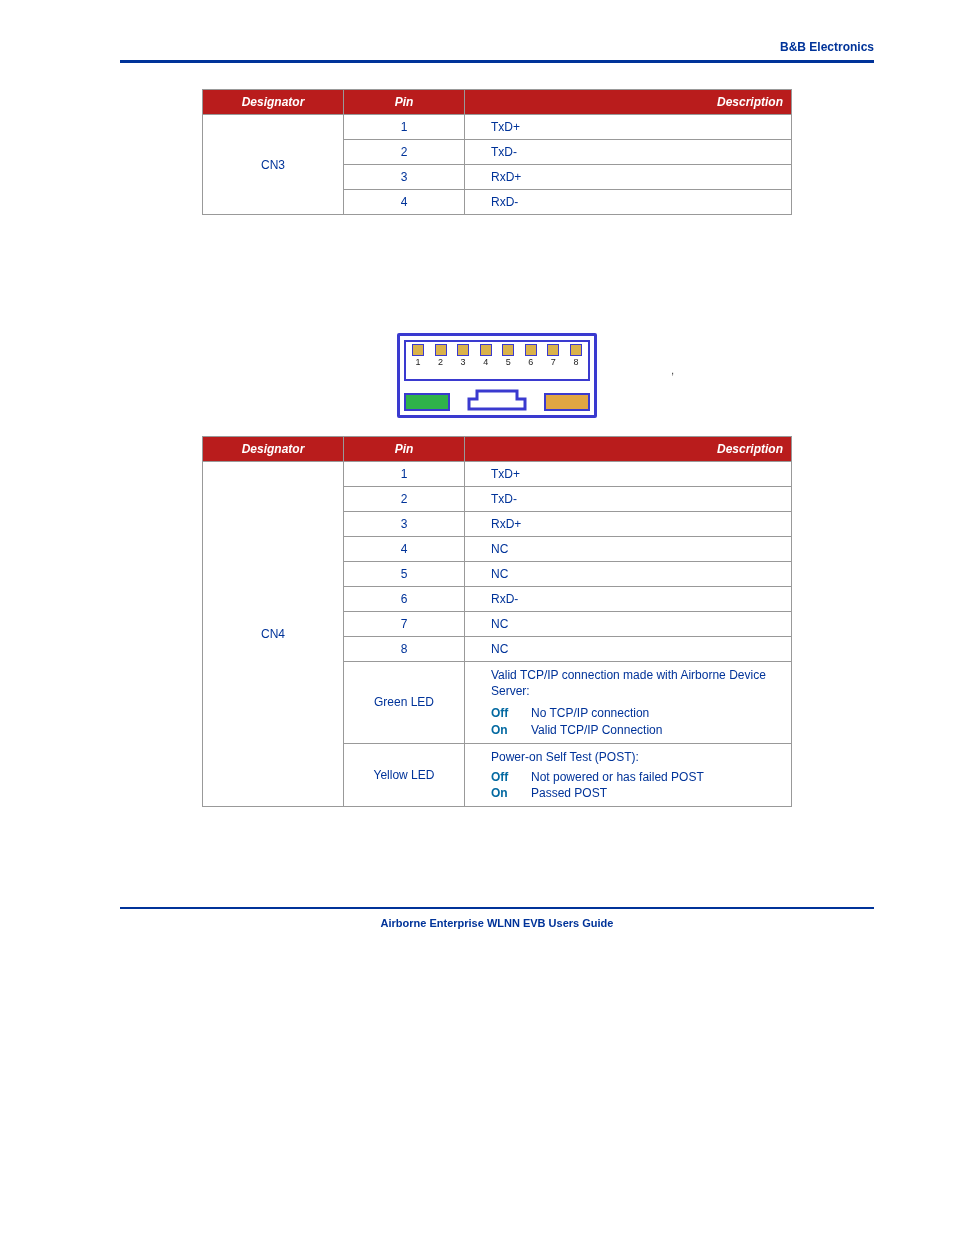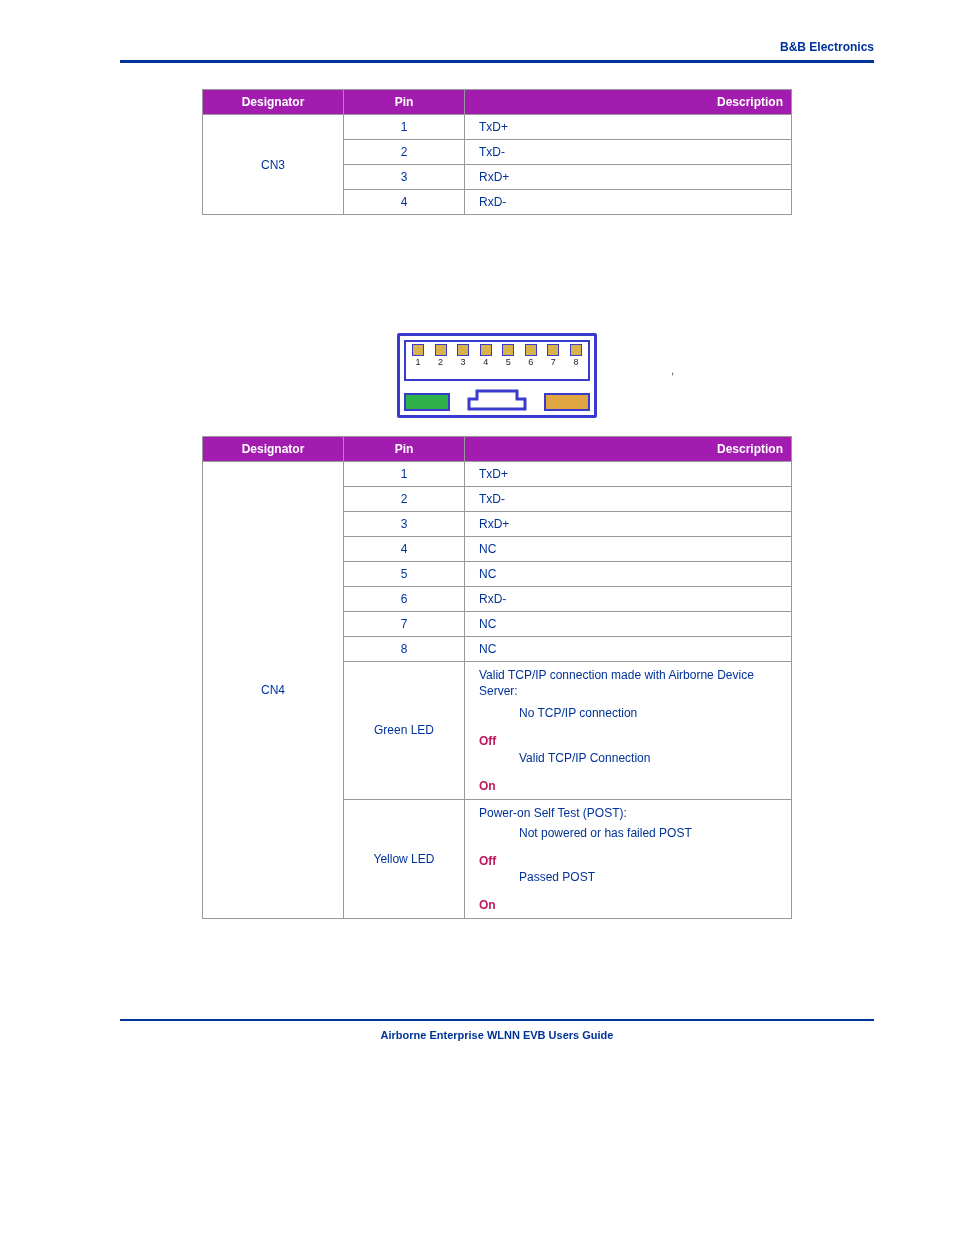"Designator" table.data th { background: #a21caf -> #b91c1c; font-style: none -> italic }
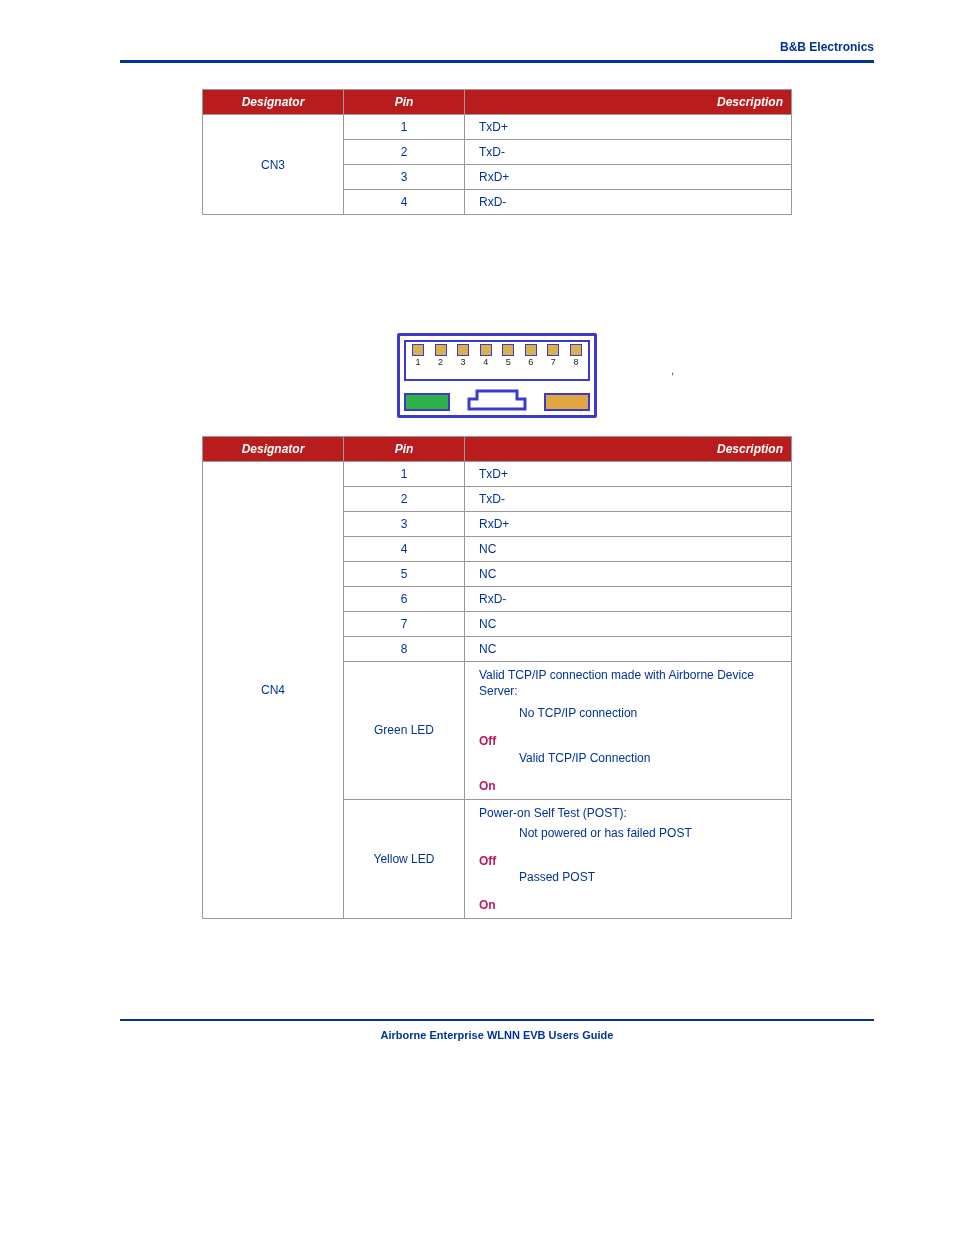"TxD+" table.data td.desc { padding-left: 14px -> 26px }
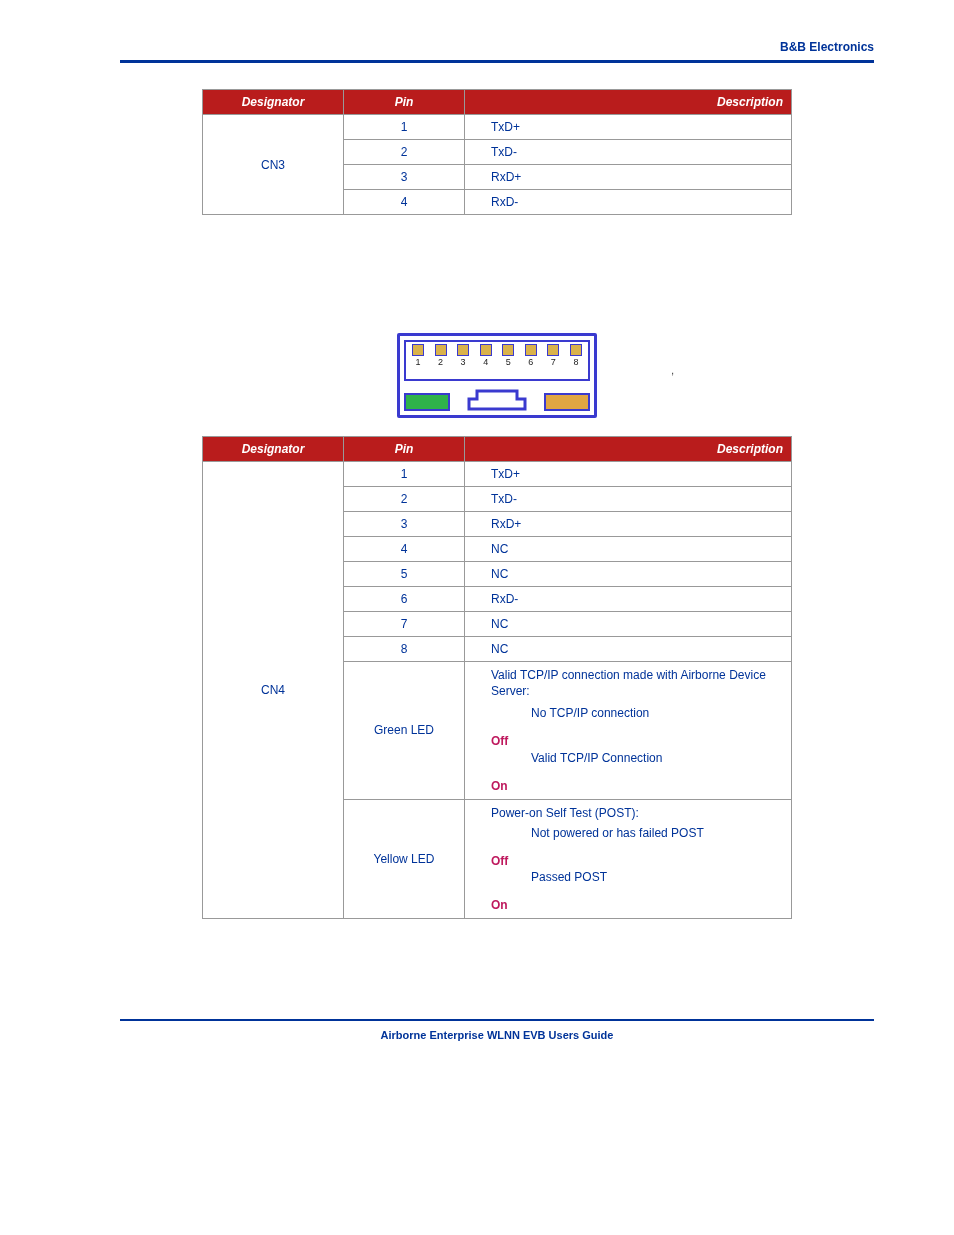"Off" .desc-block .state .lbl { color: #be185d -> #0369a1; margin-top: 28px -> none }
